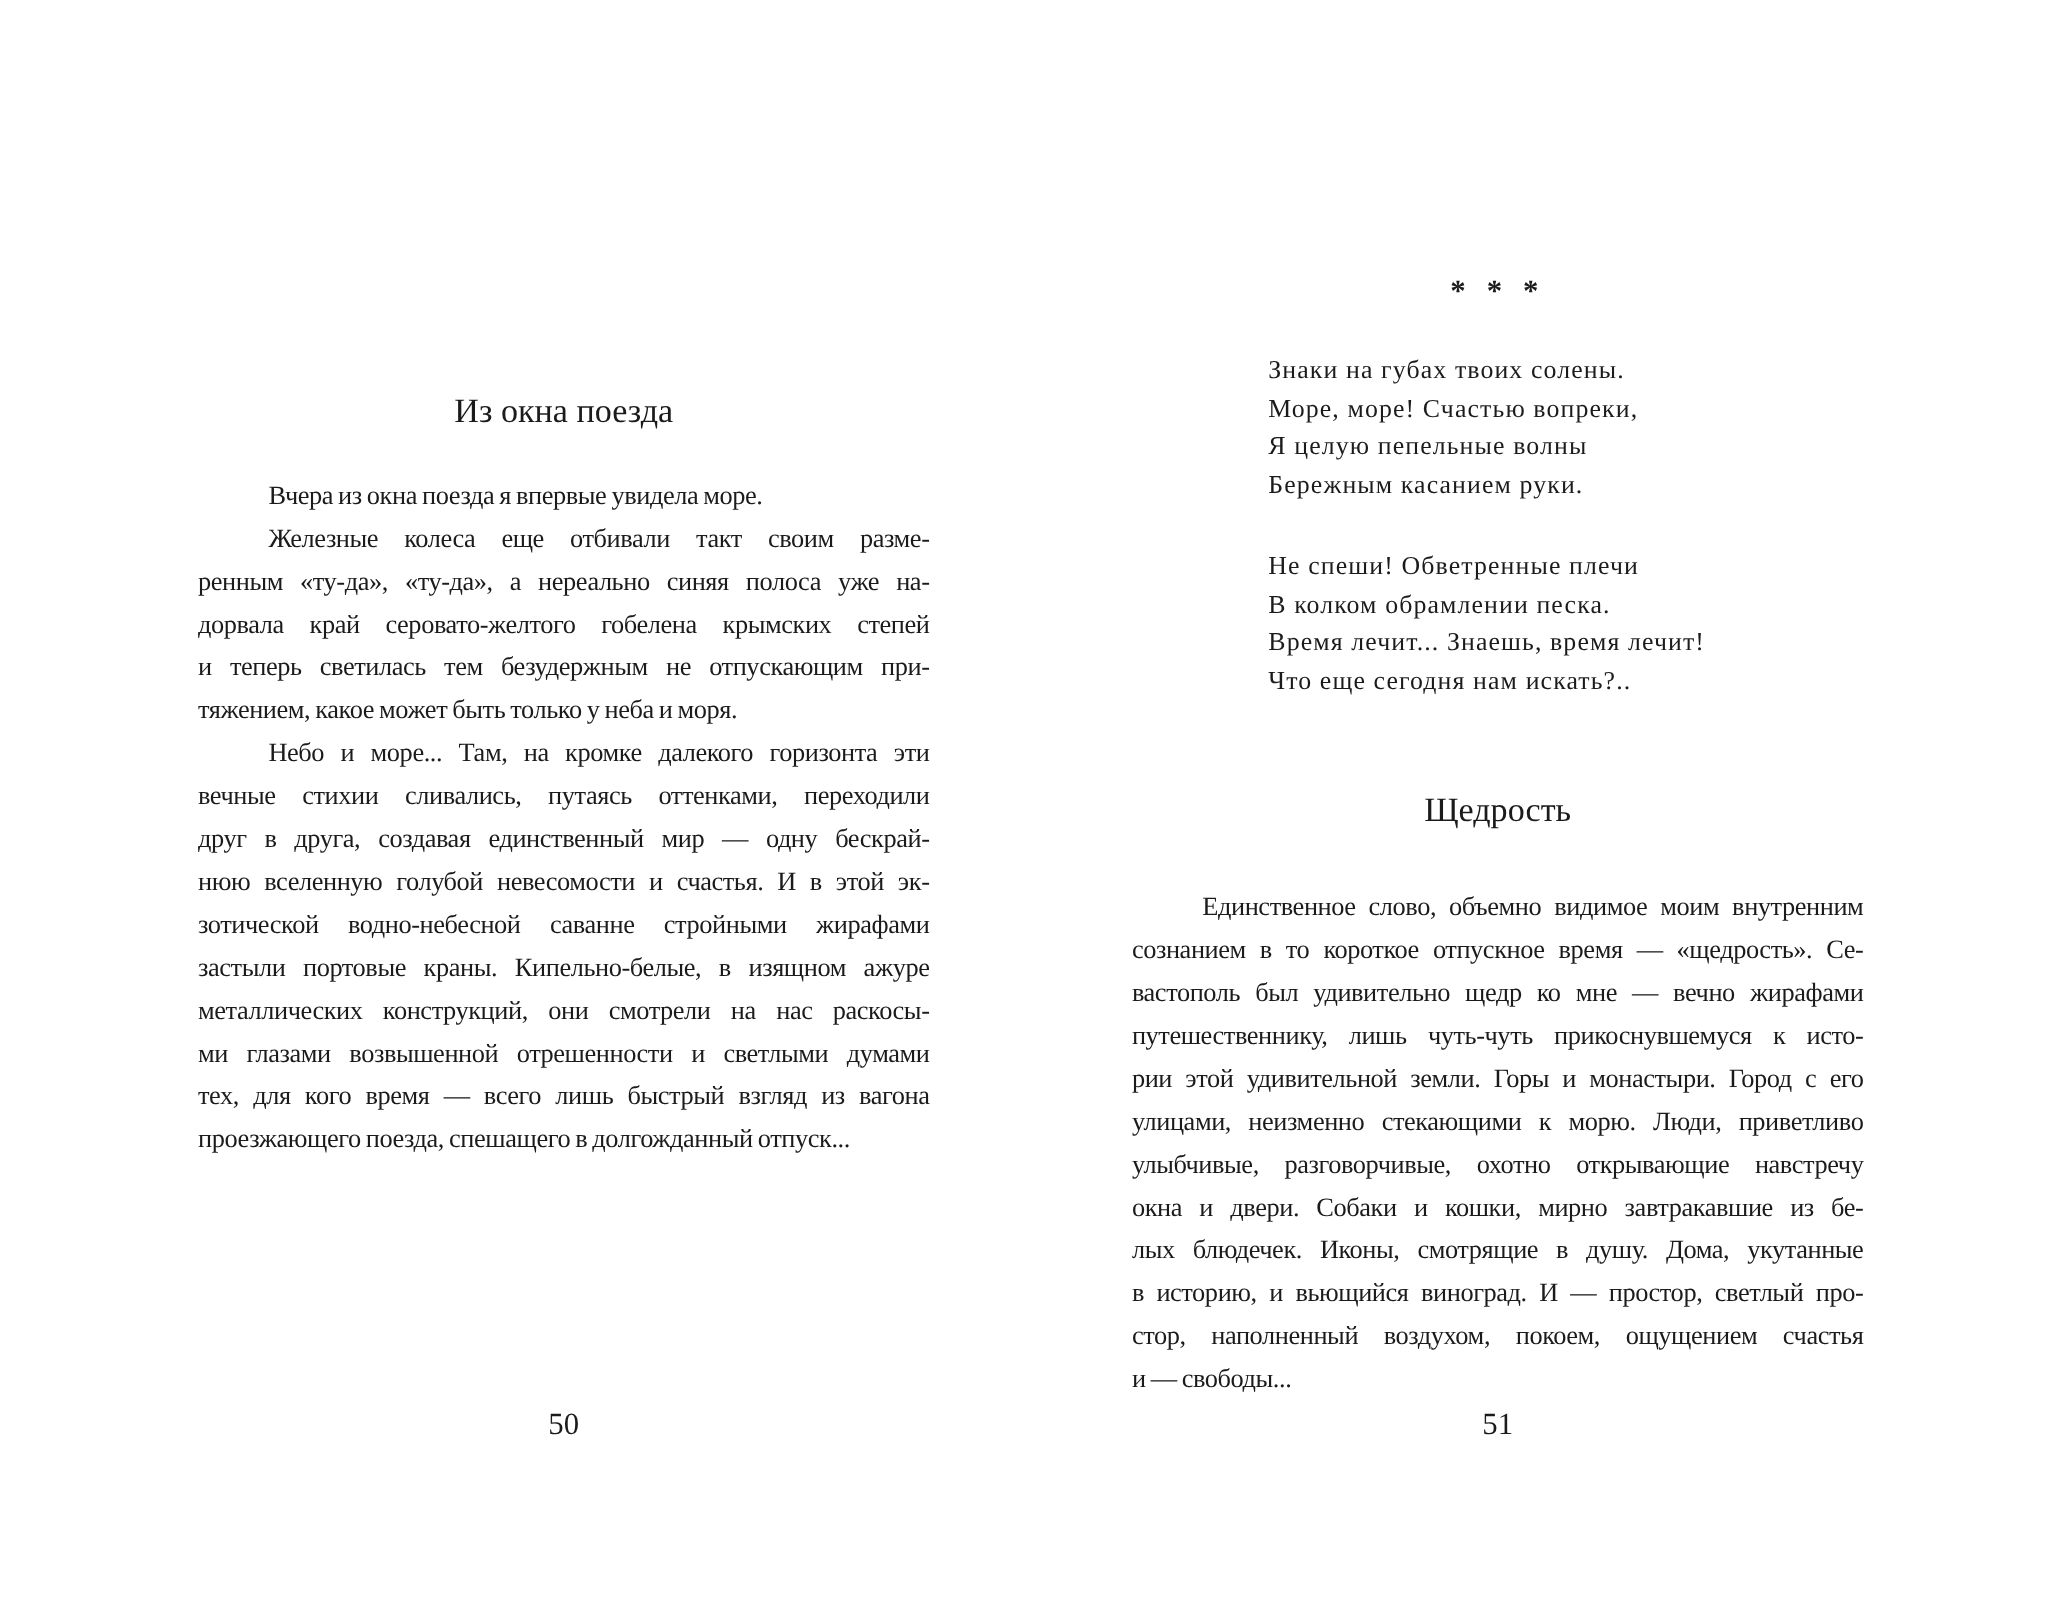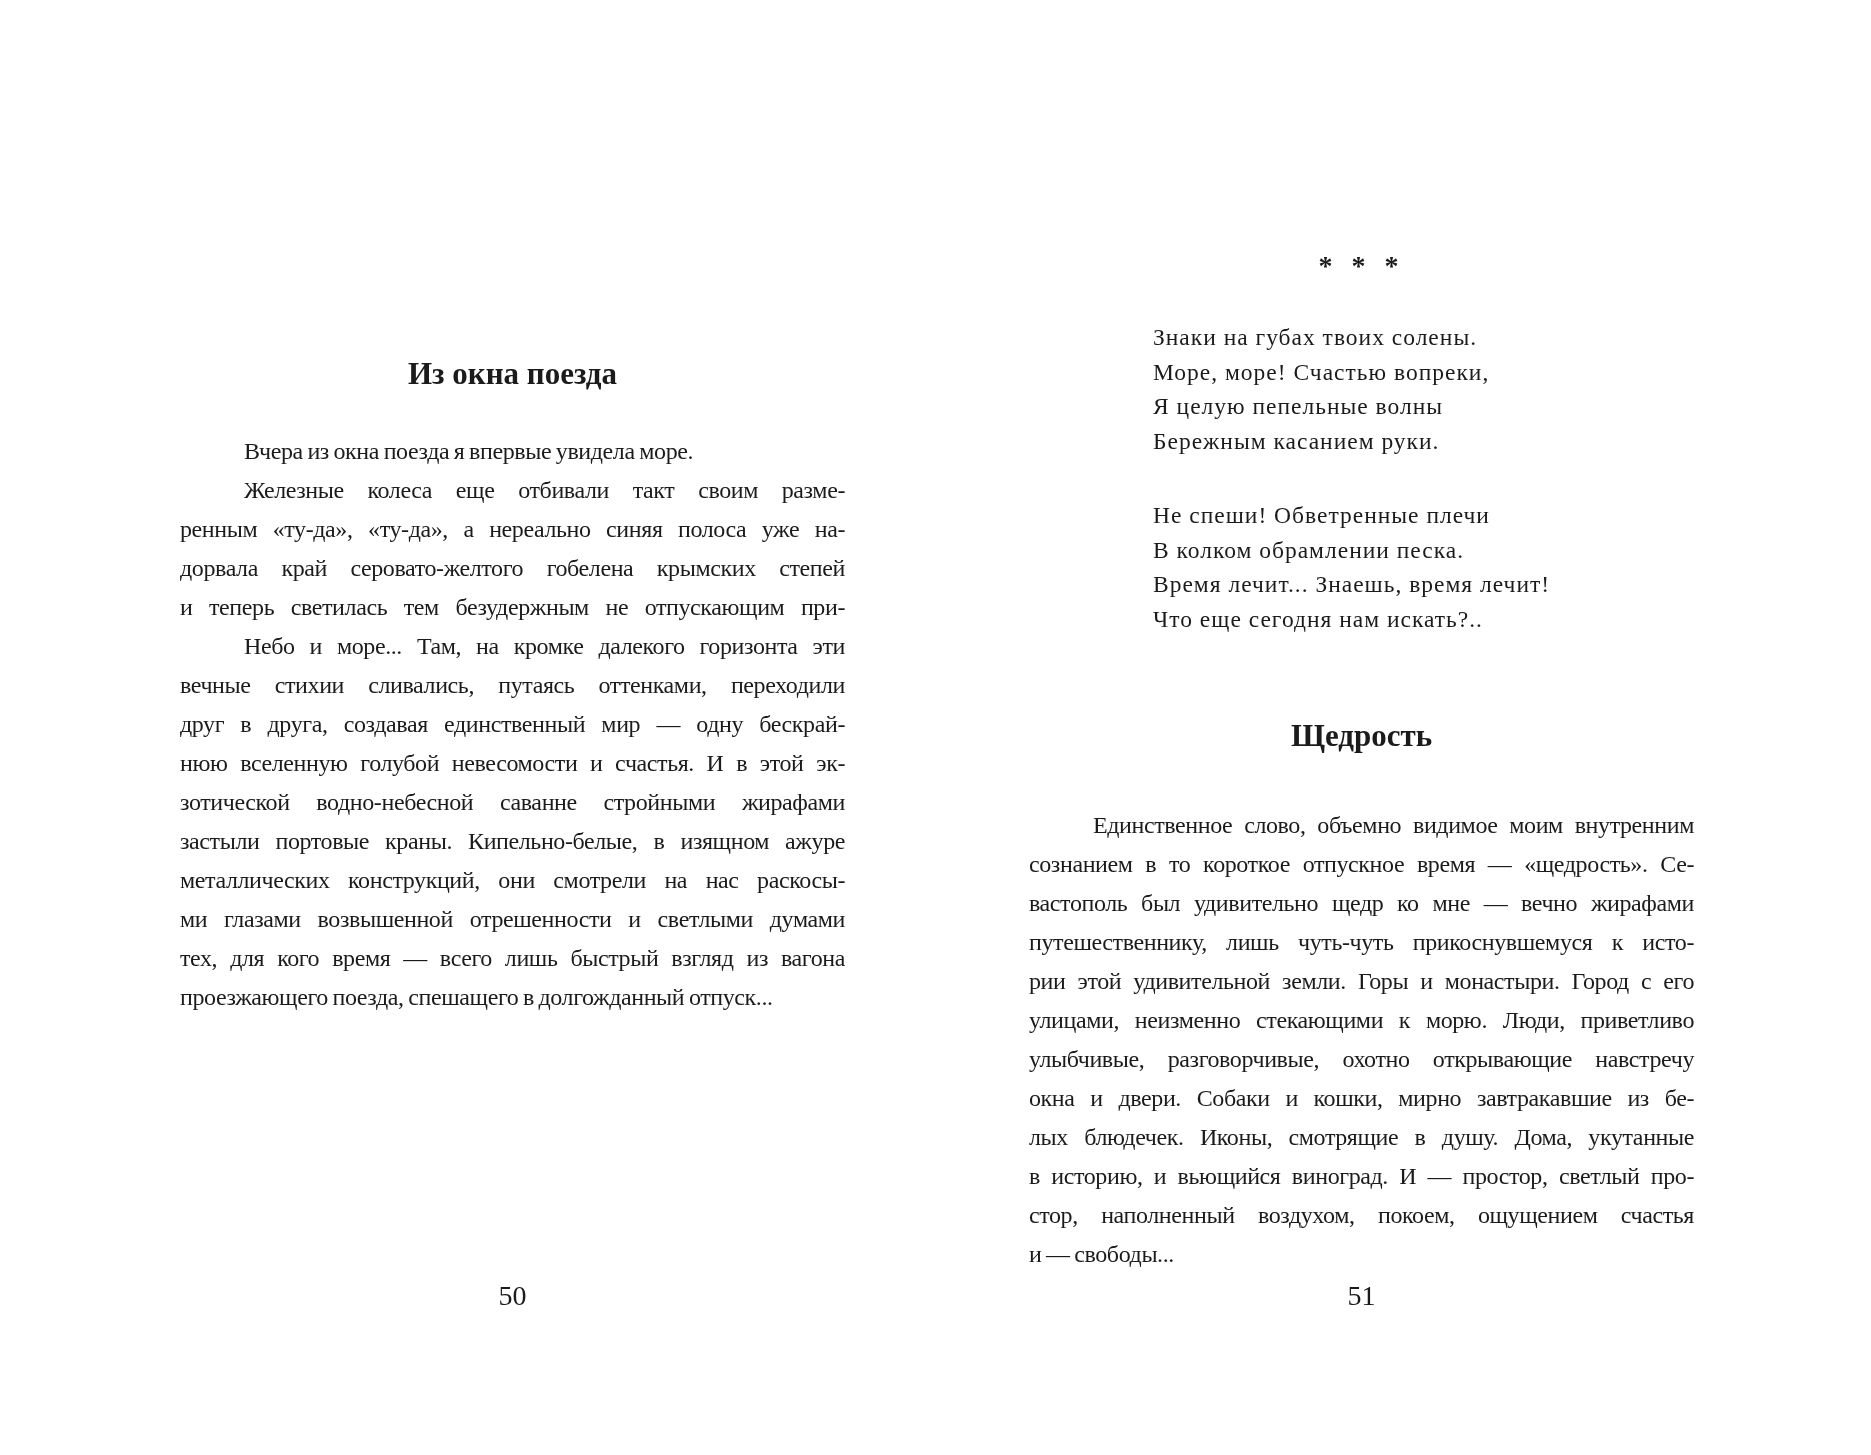"Из окна поезда" .section-title { font-weight: bold -> normal }
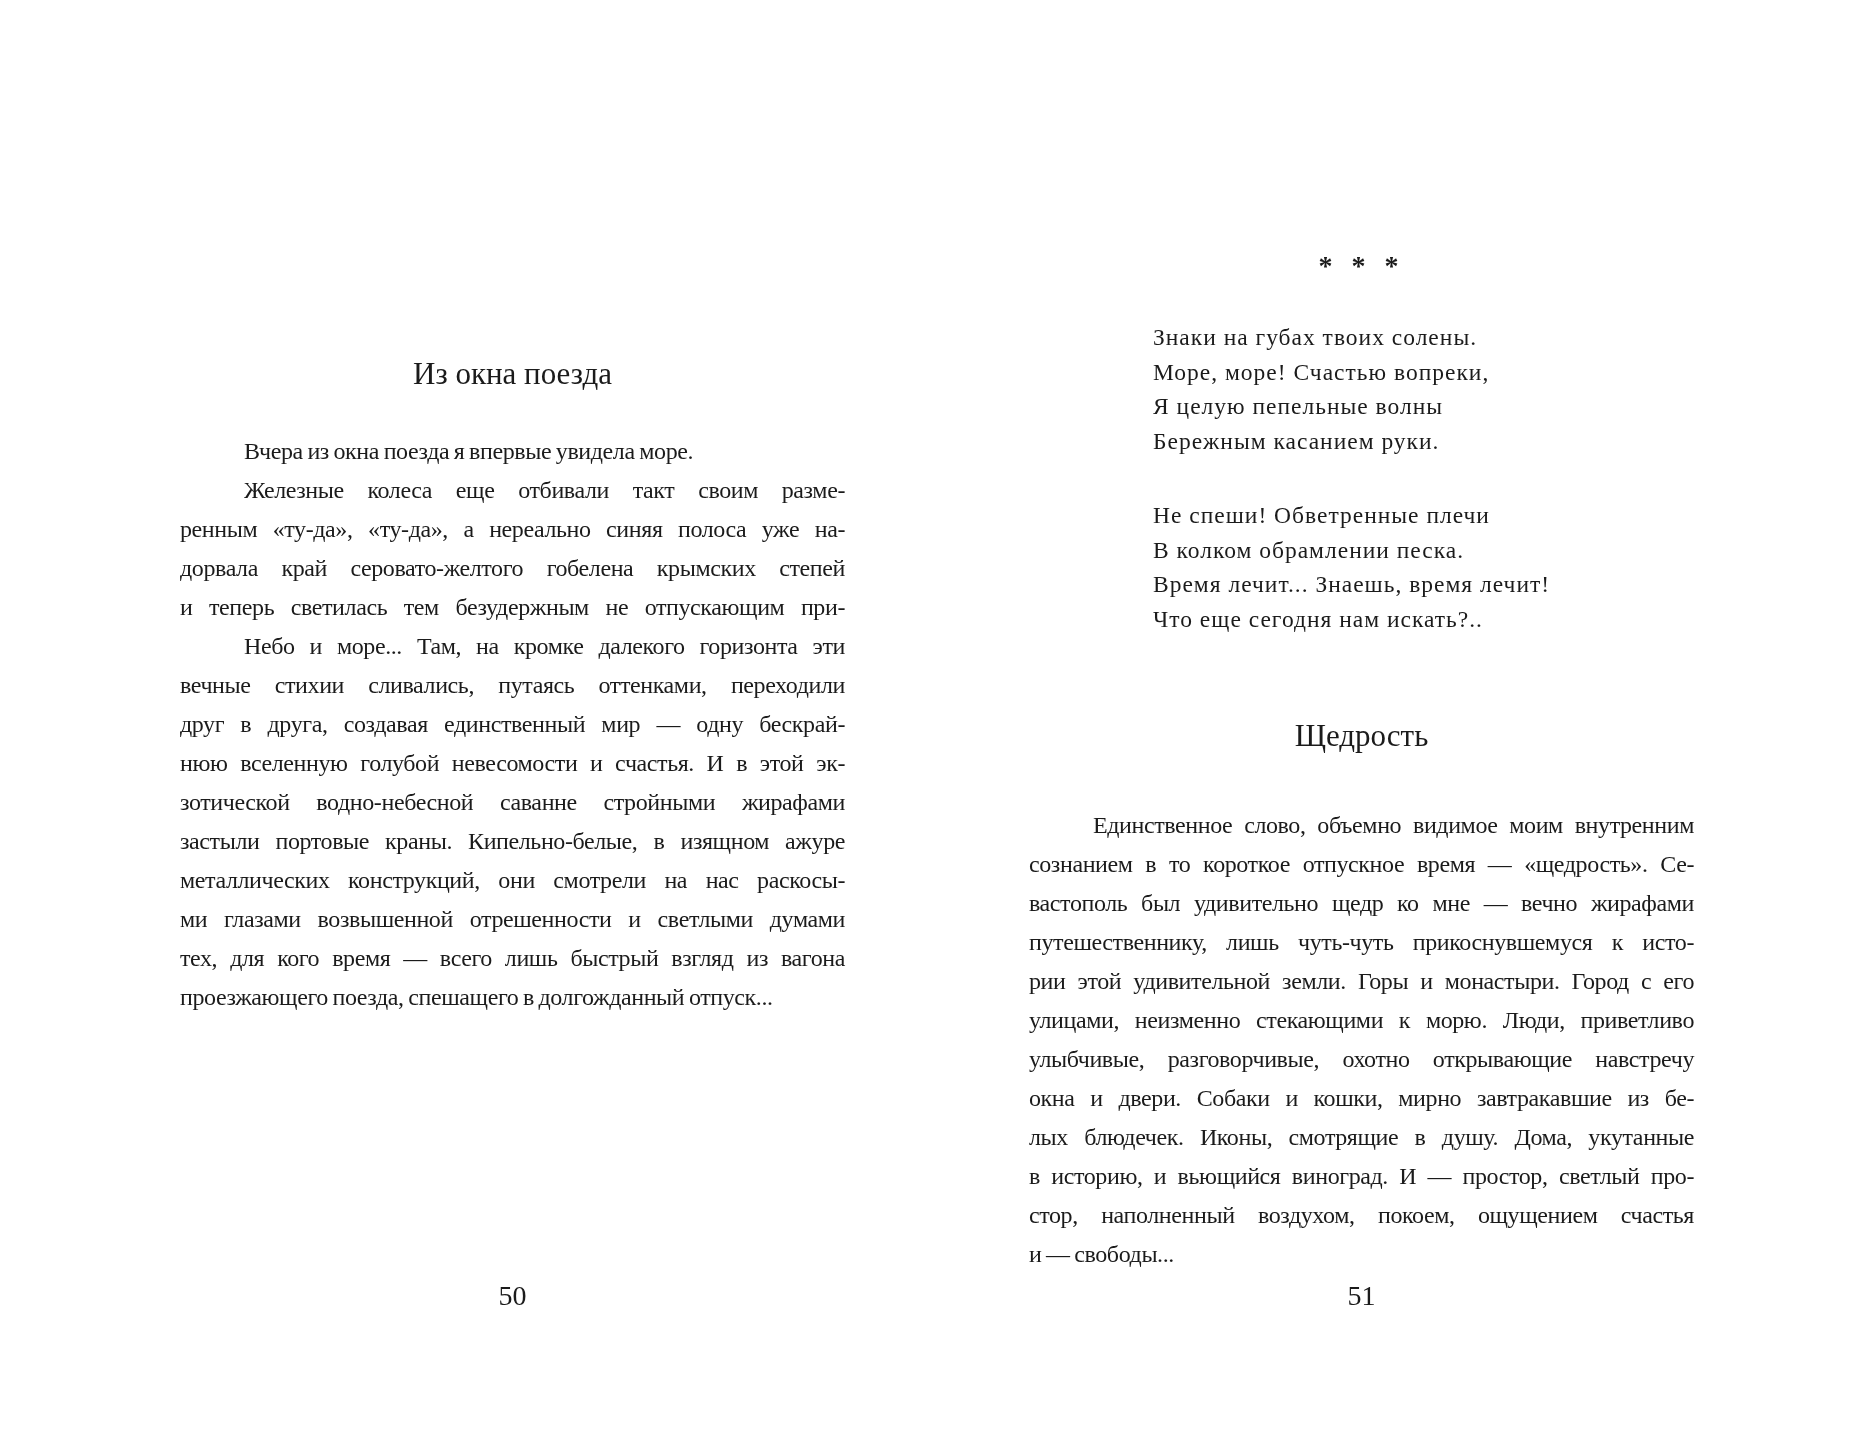"тяжением, какое может быть только" div.jline { html: none -> <div>тяжением, какое может быть только у неба и моря.</div> }
